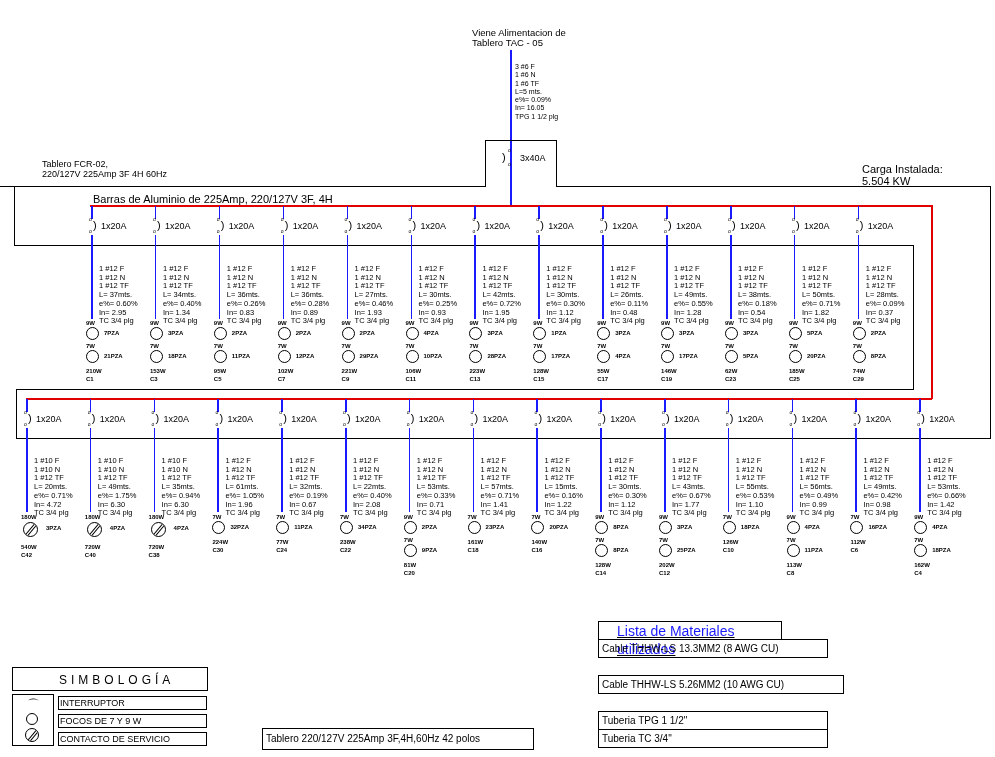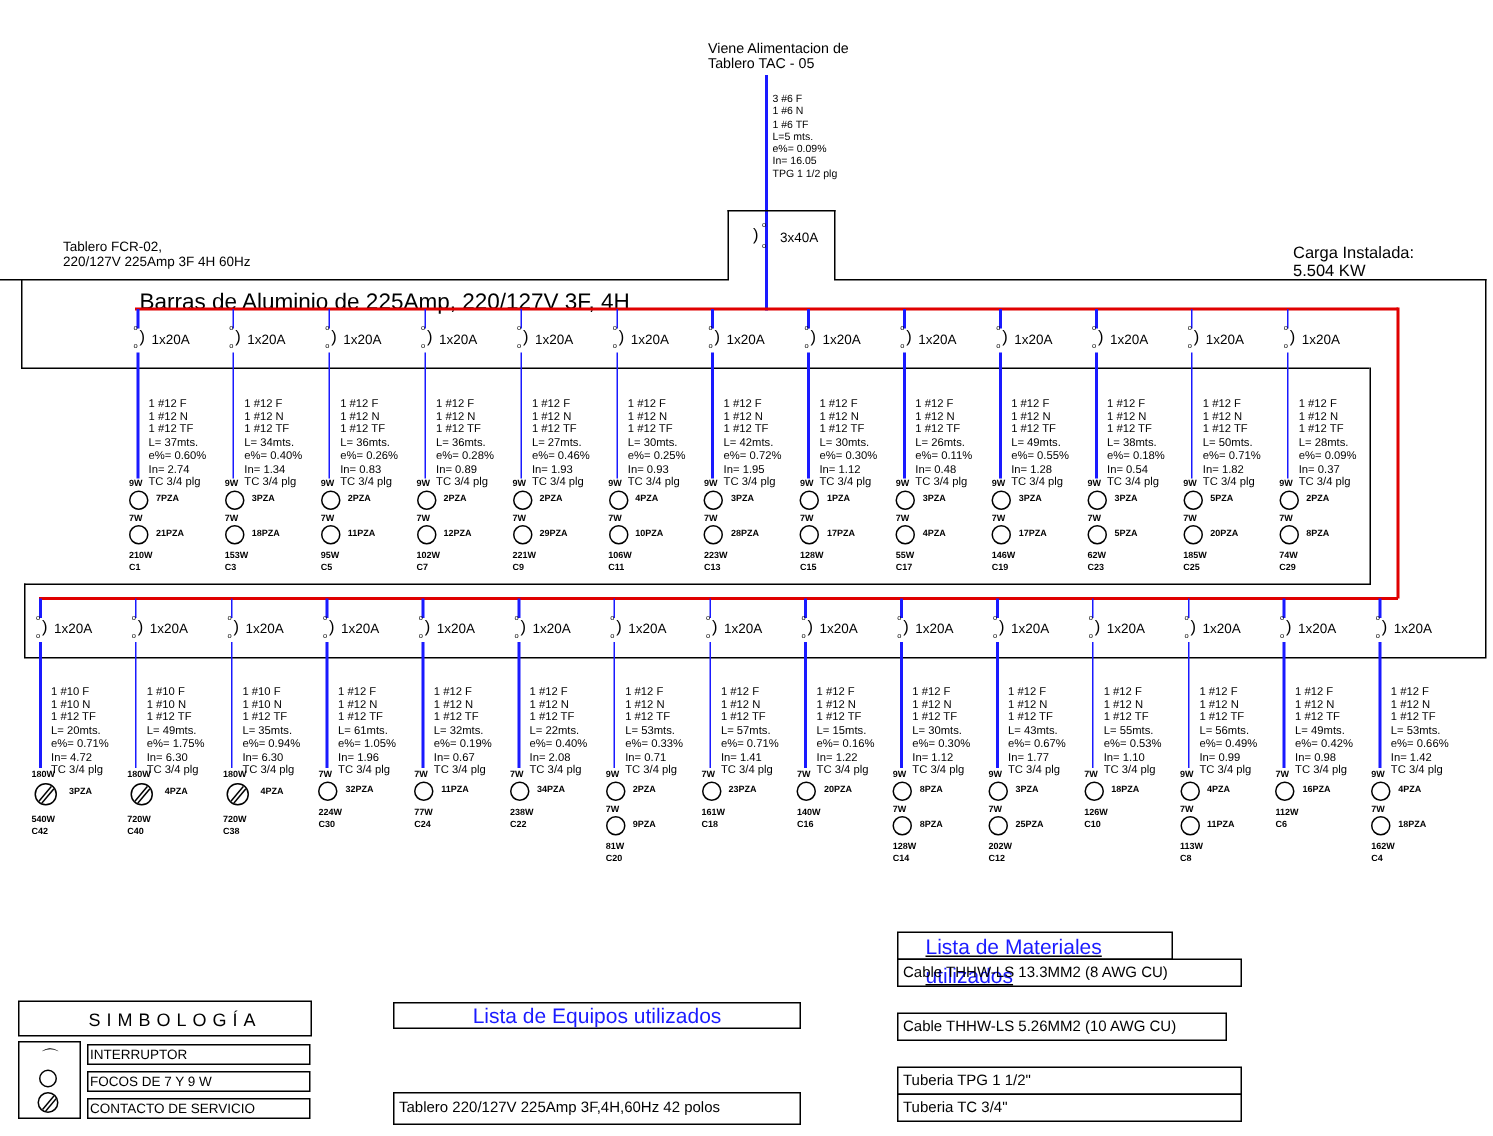"Barras de Aluminio de 225Amp," div.t { font-size: 15px -> 11px }
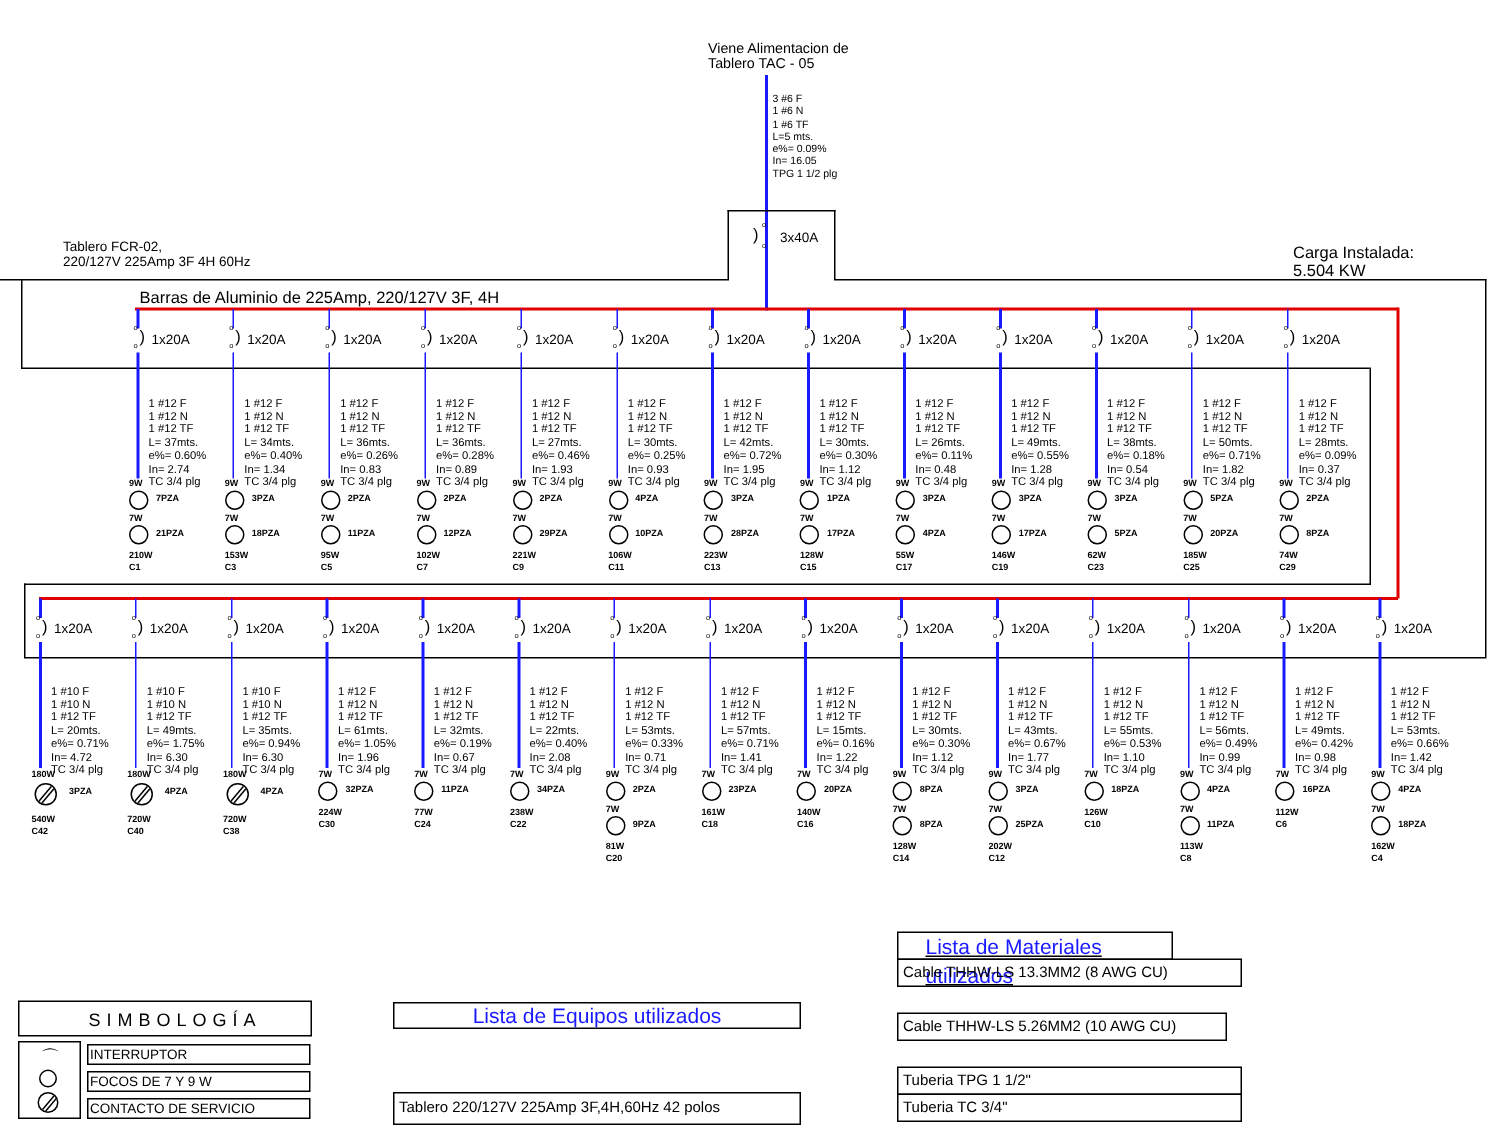"In= 2.74" div { text: 2.74 -> 2.95 }
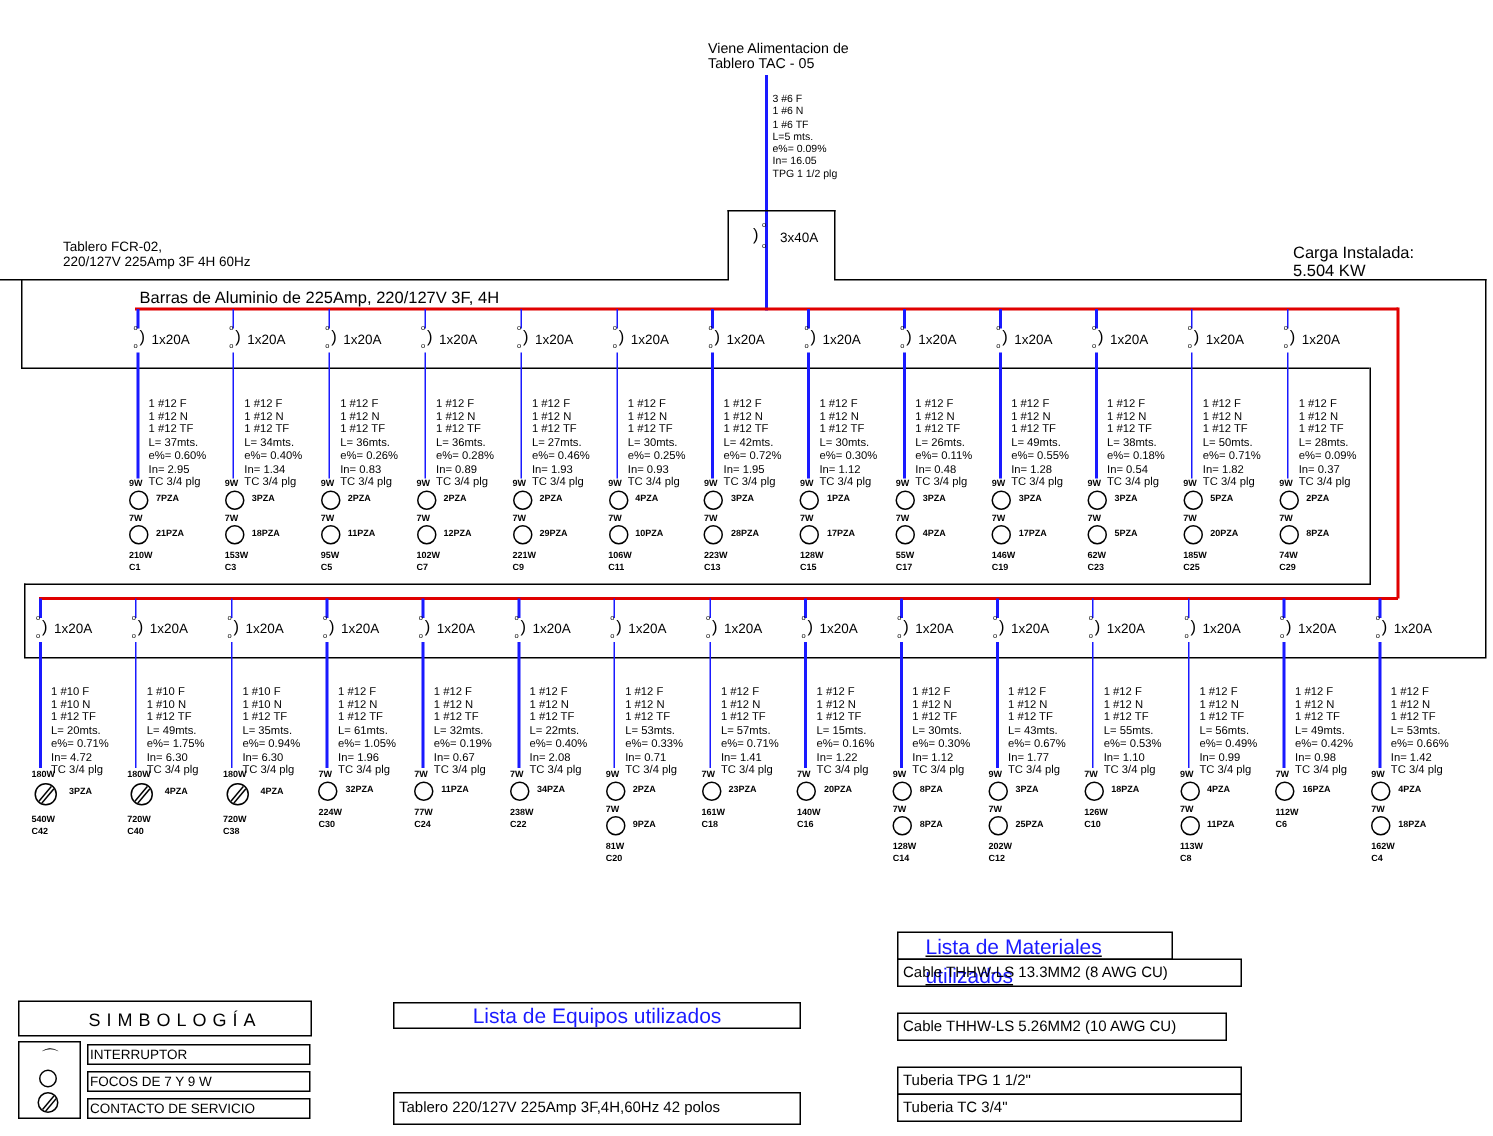"Lista de Equipos utilizados" div.box { html: <div> <span>Lista de Equipos utilizados</span> </div> -> none }
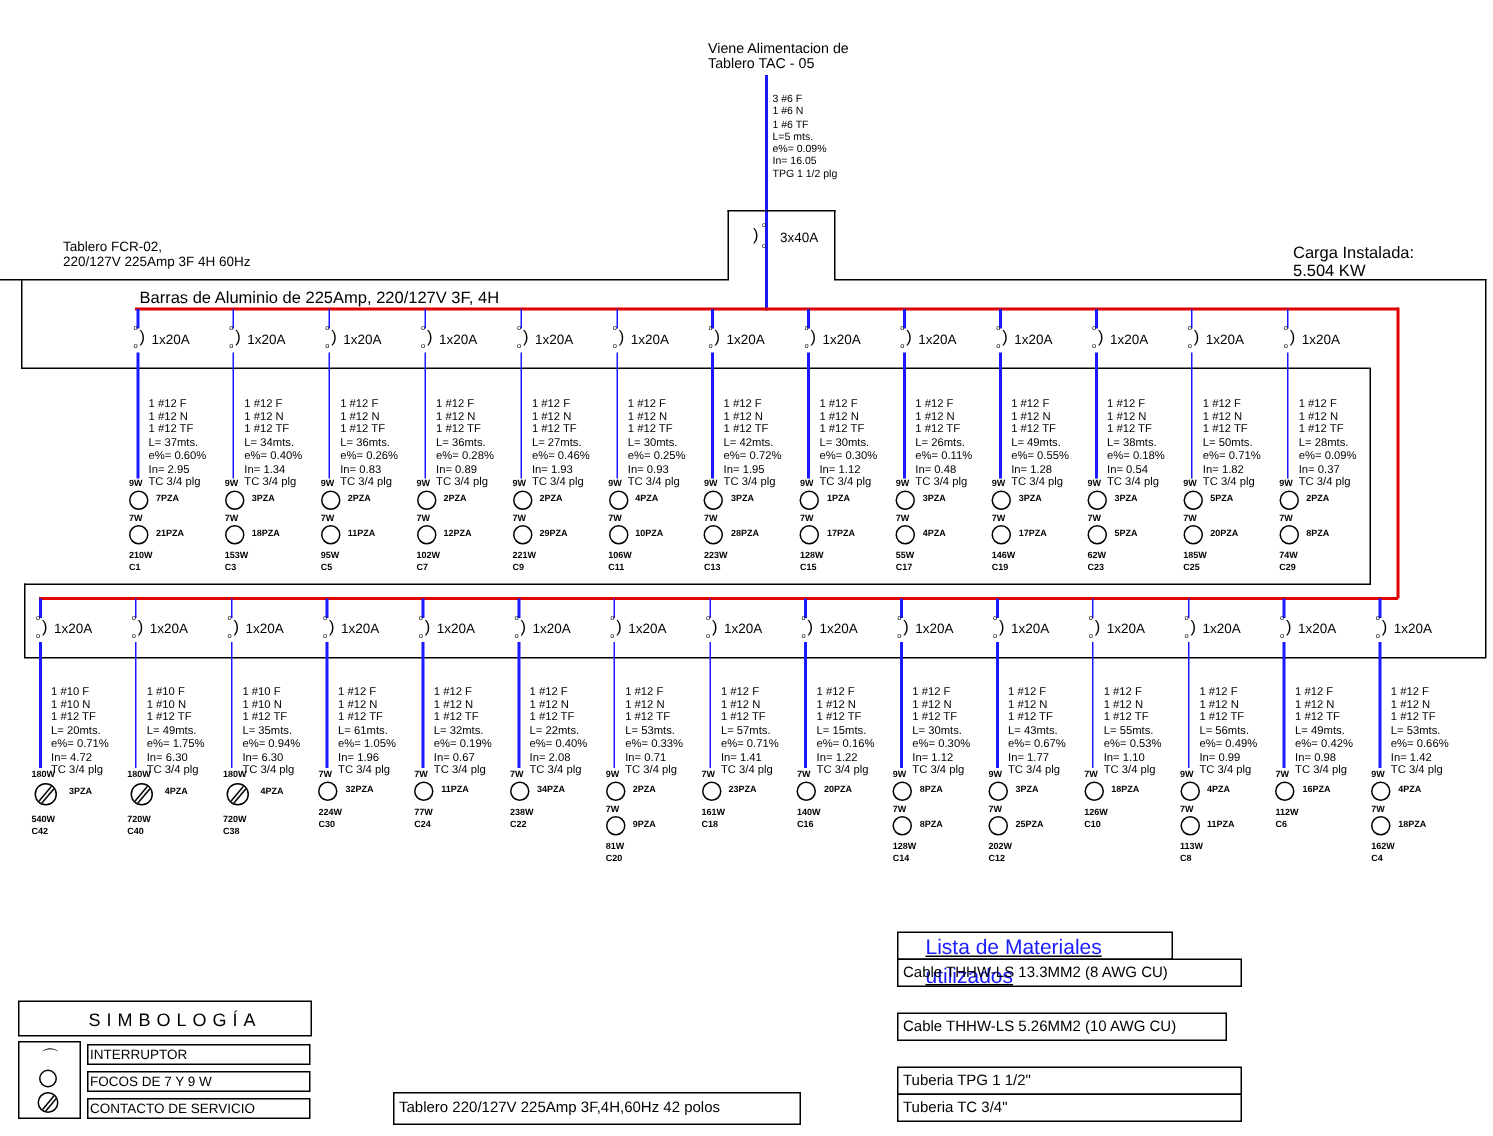"Cable THHW-LS 5.26MM2 (10 AWG" div.table-row { width: 220px -> 246px }
